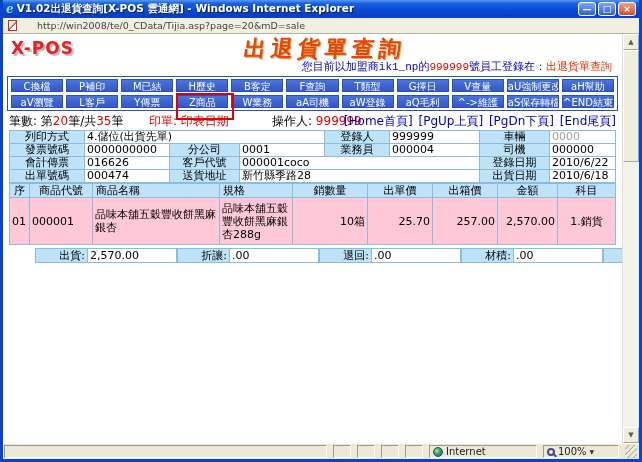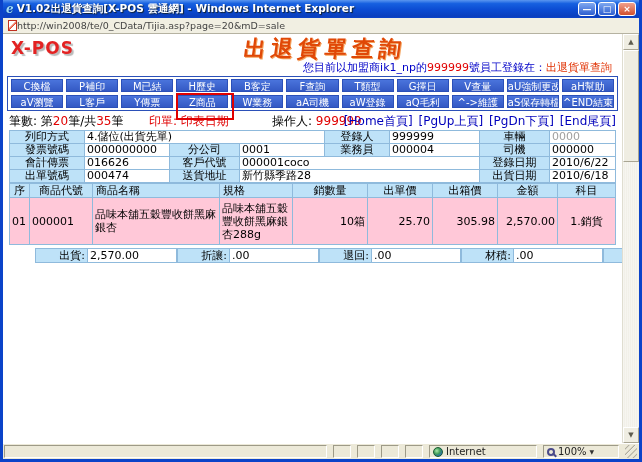"http://win2008/te/0_CData/Tijia.asp?page" .addressbar { gap: 0 -> 20px }
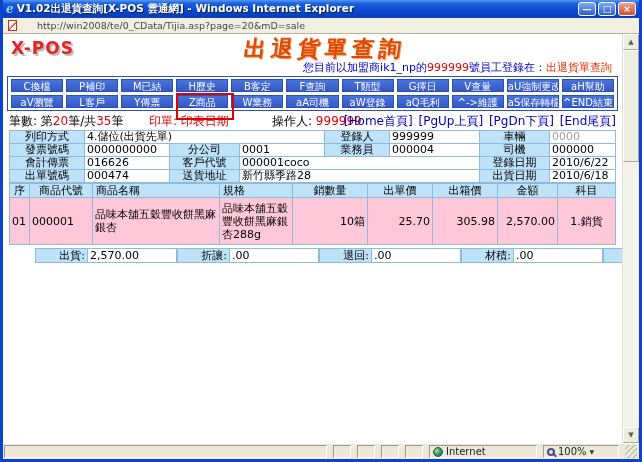"您目前以加盟商ik1_np的999999號員工登錄在：出退貨單查詢" .loginline { font-family: none -> Liberation Mono, monospace }
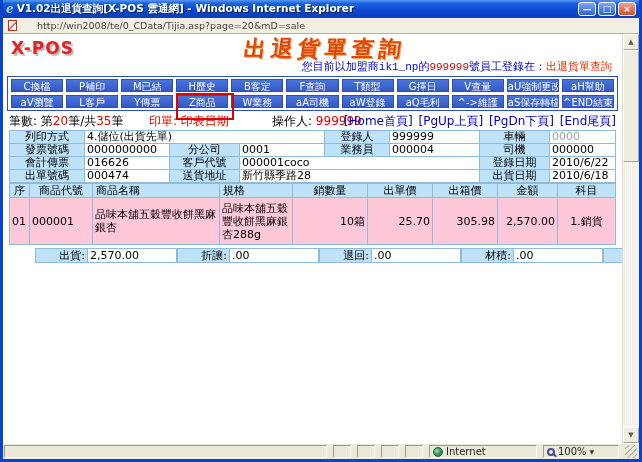"305.98" div.c { text: 305.98 -> 257.00 }
